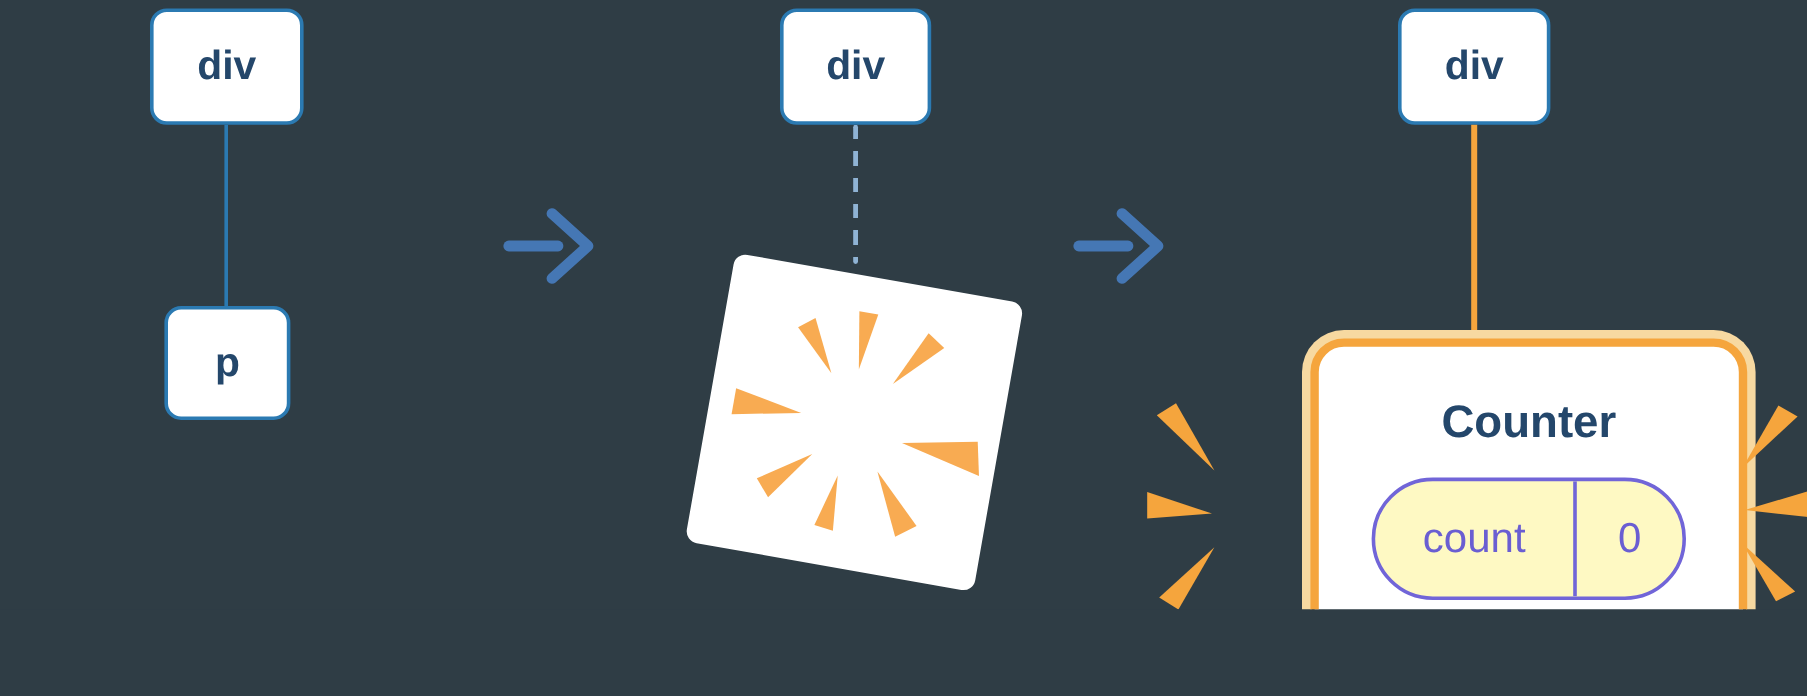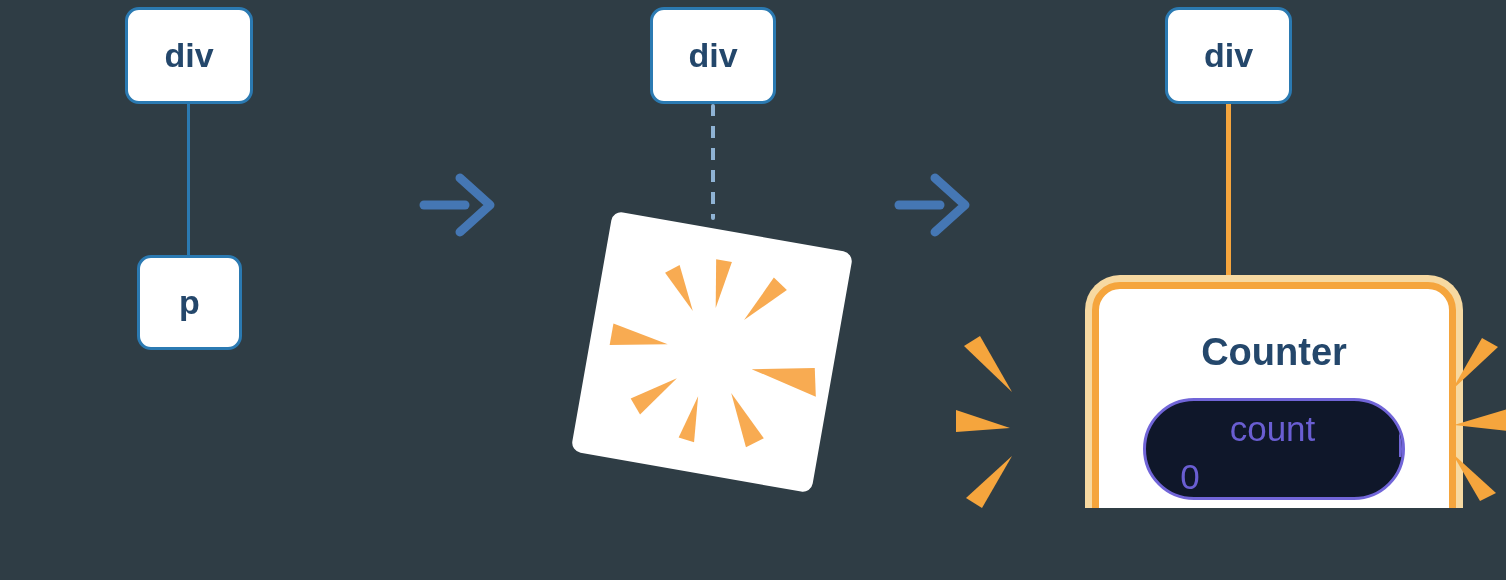"count" .pill { background: #0f172a -> #fef9c3; flex-direction: column -> none }
